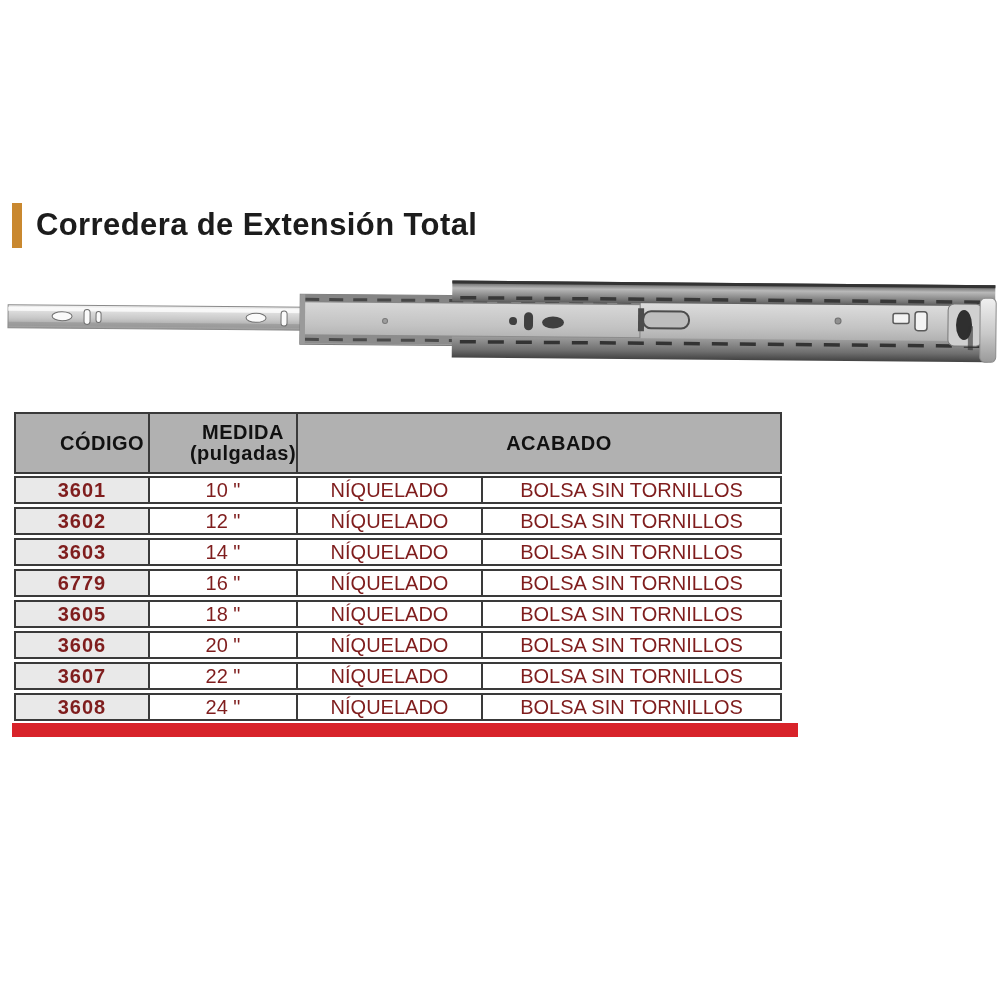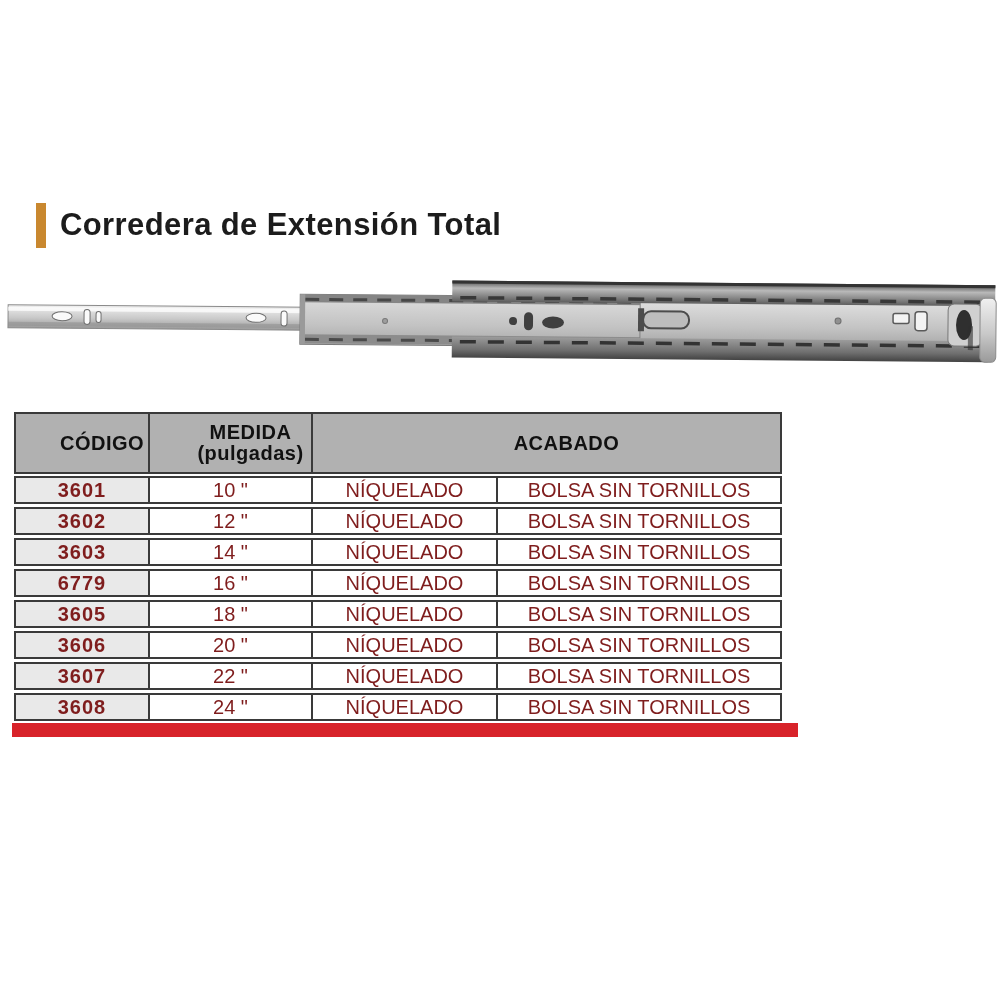"Corredera de Extensión Total" .title-block { margin-left: 24px -> none }
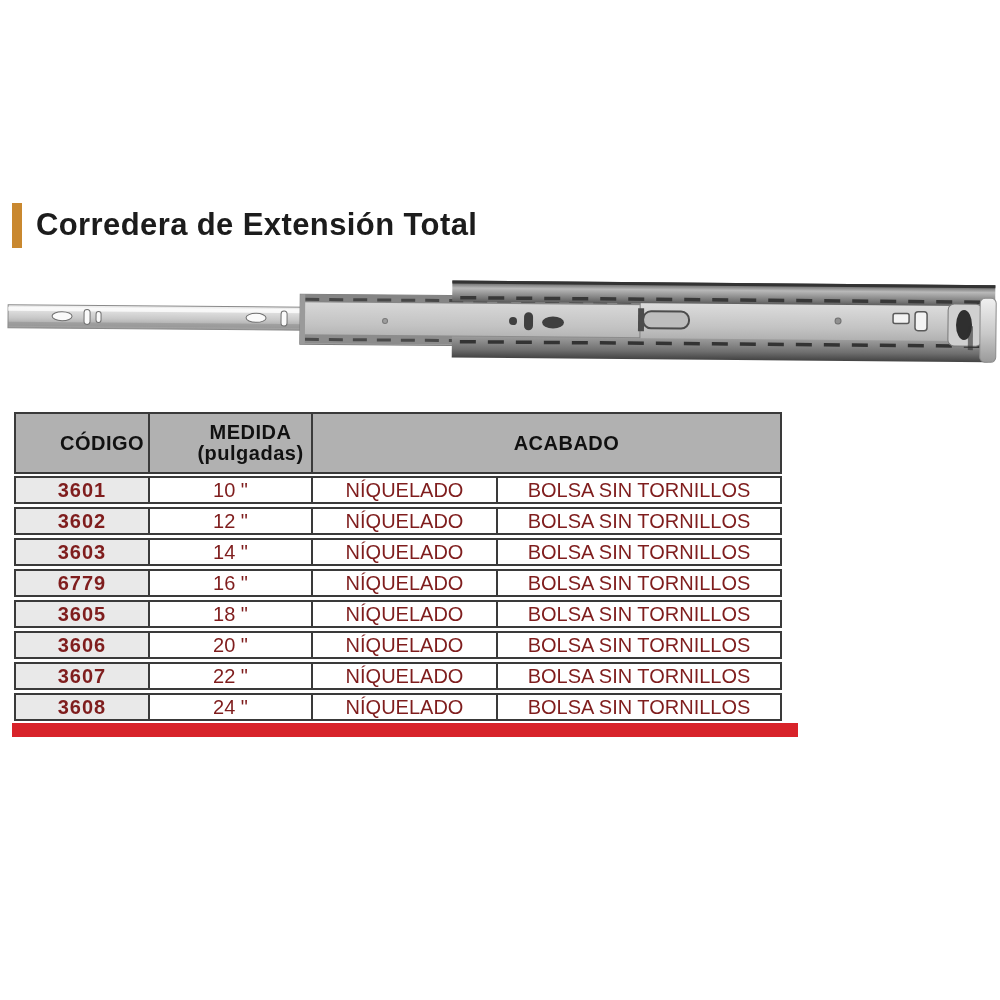"MEDIDA" .c2 { width: 163px -> 148px }
